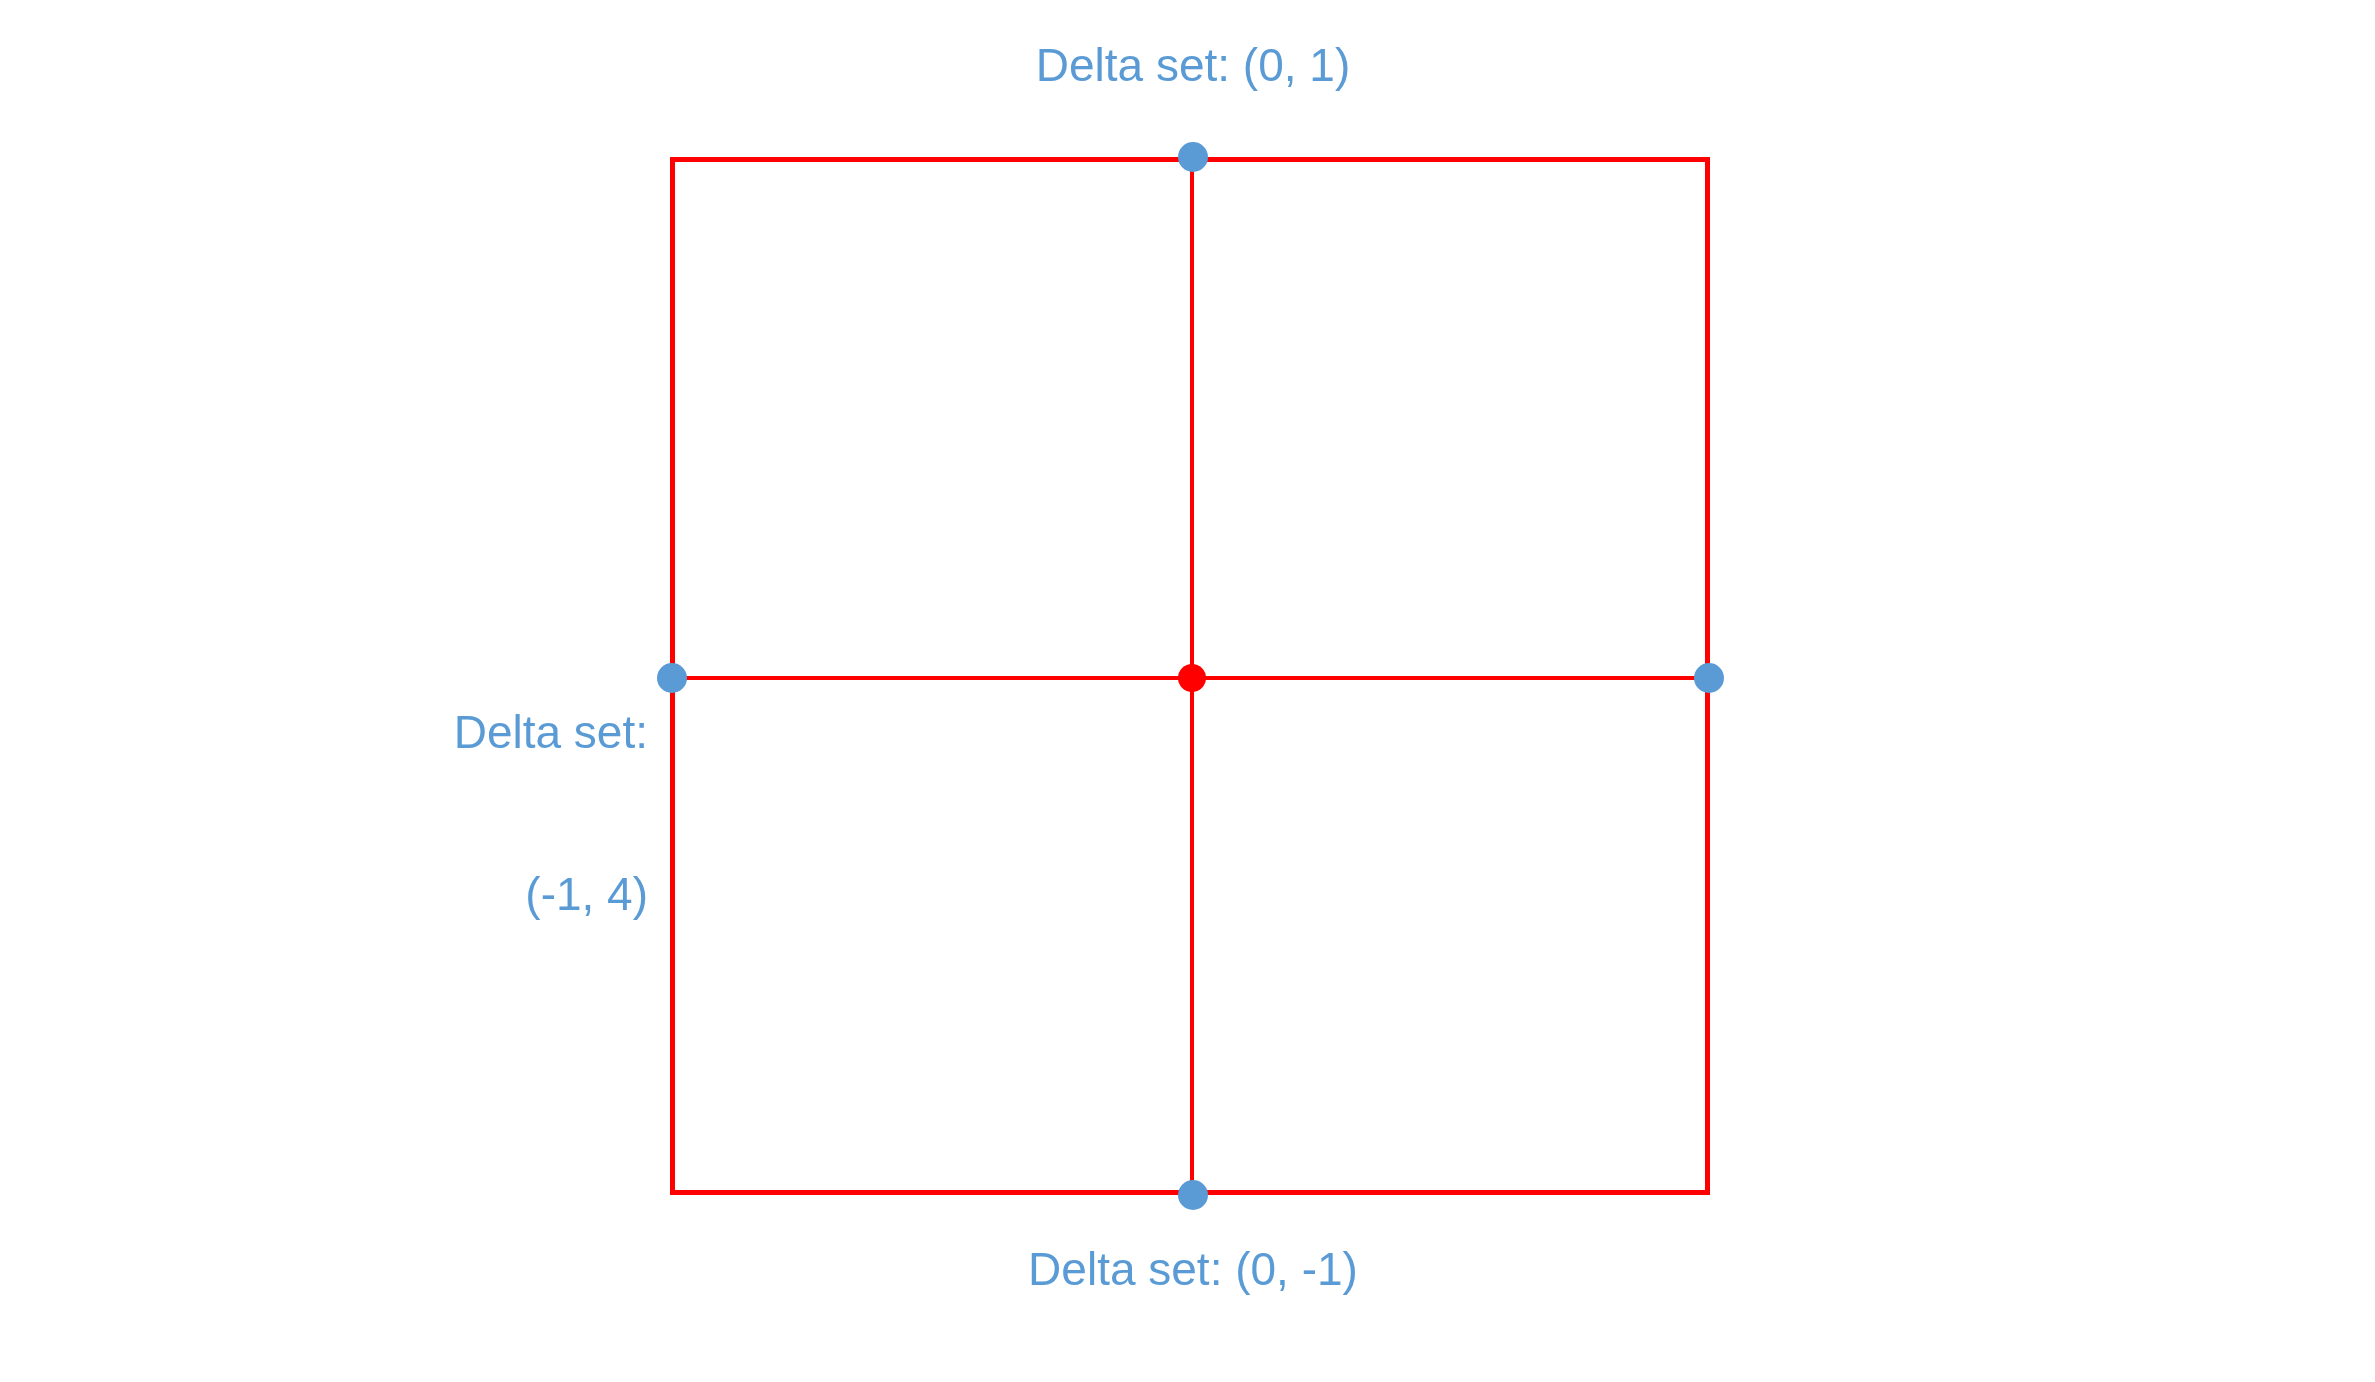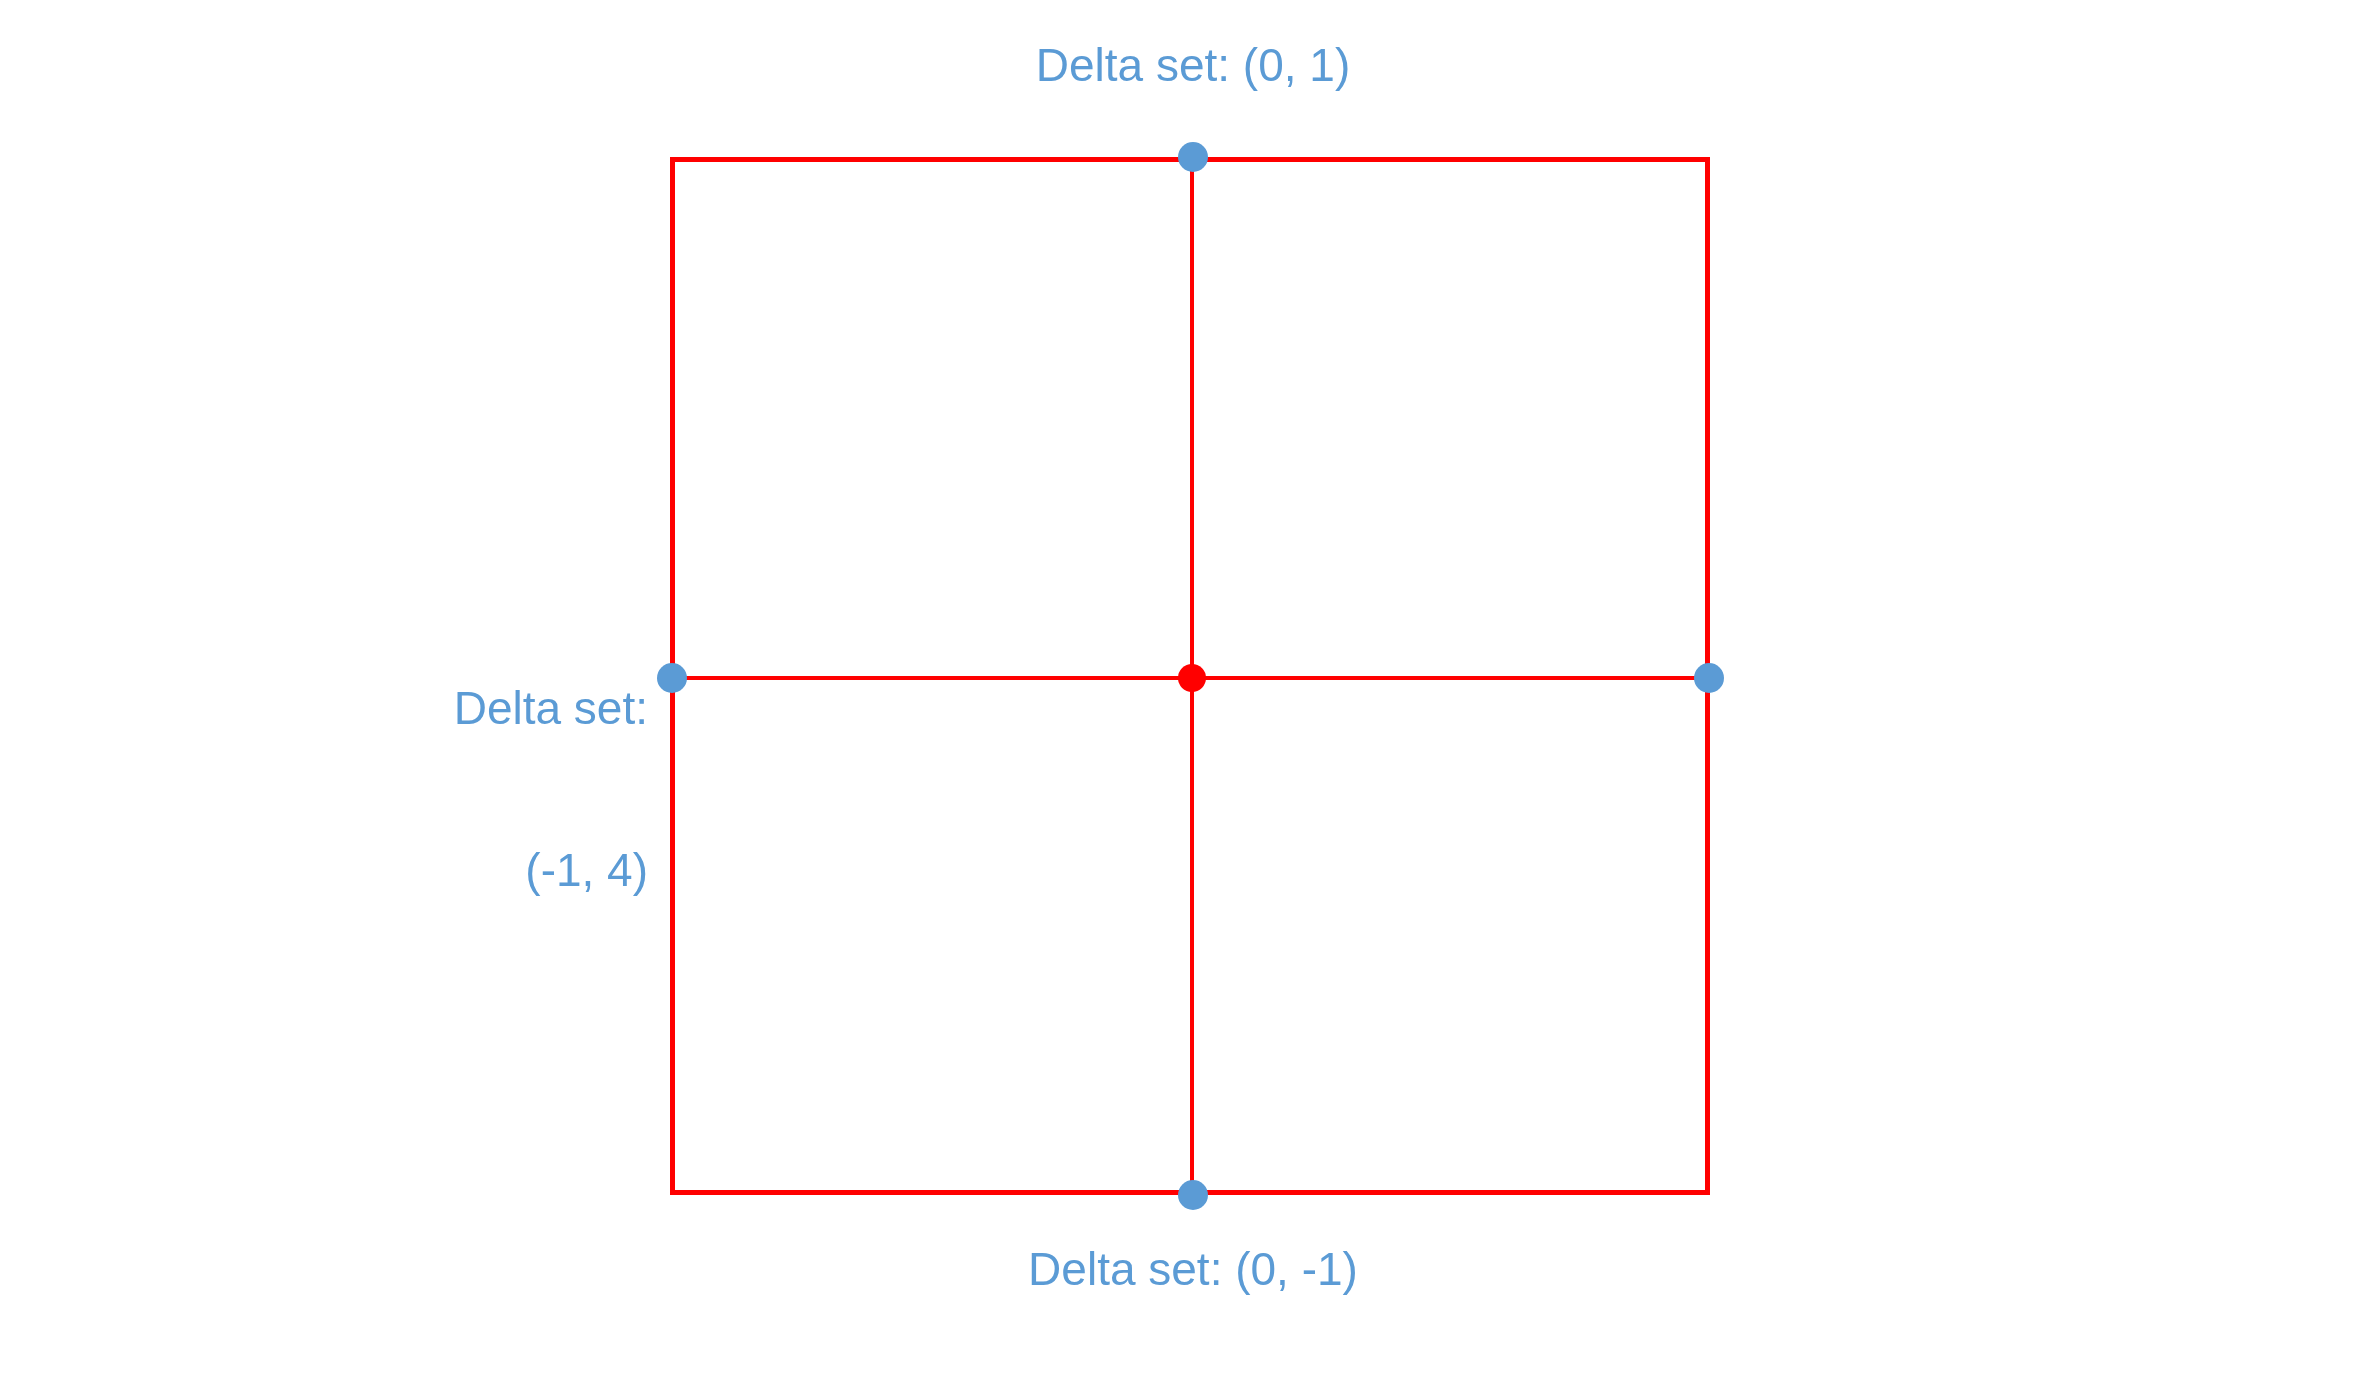"Delta set:" .label-left { top: 572px -> 596px }
